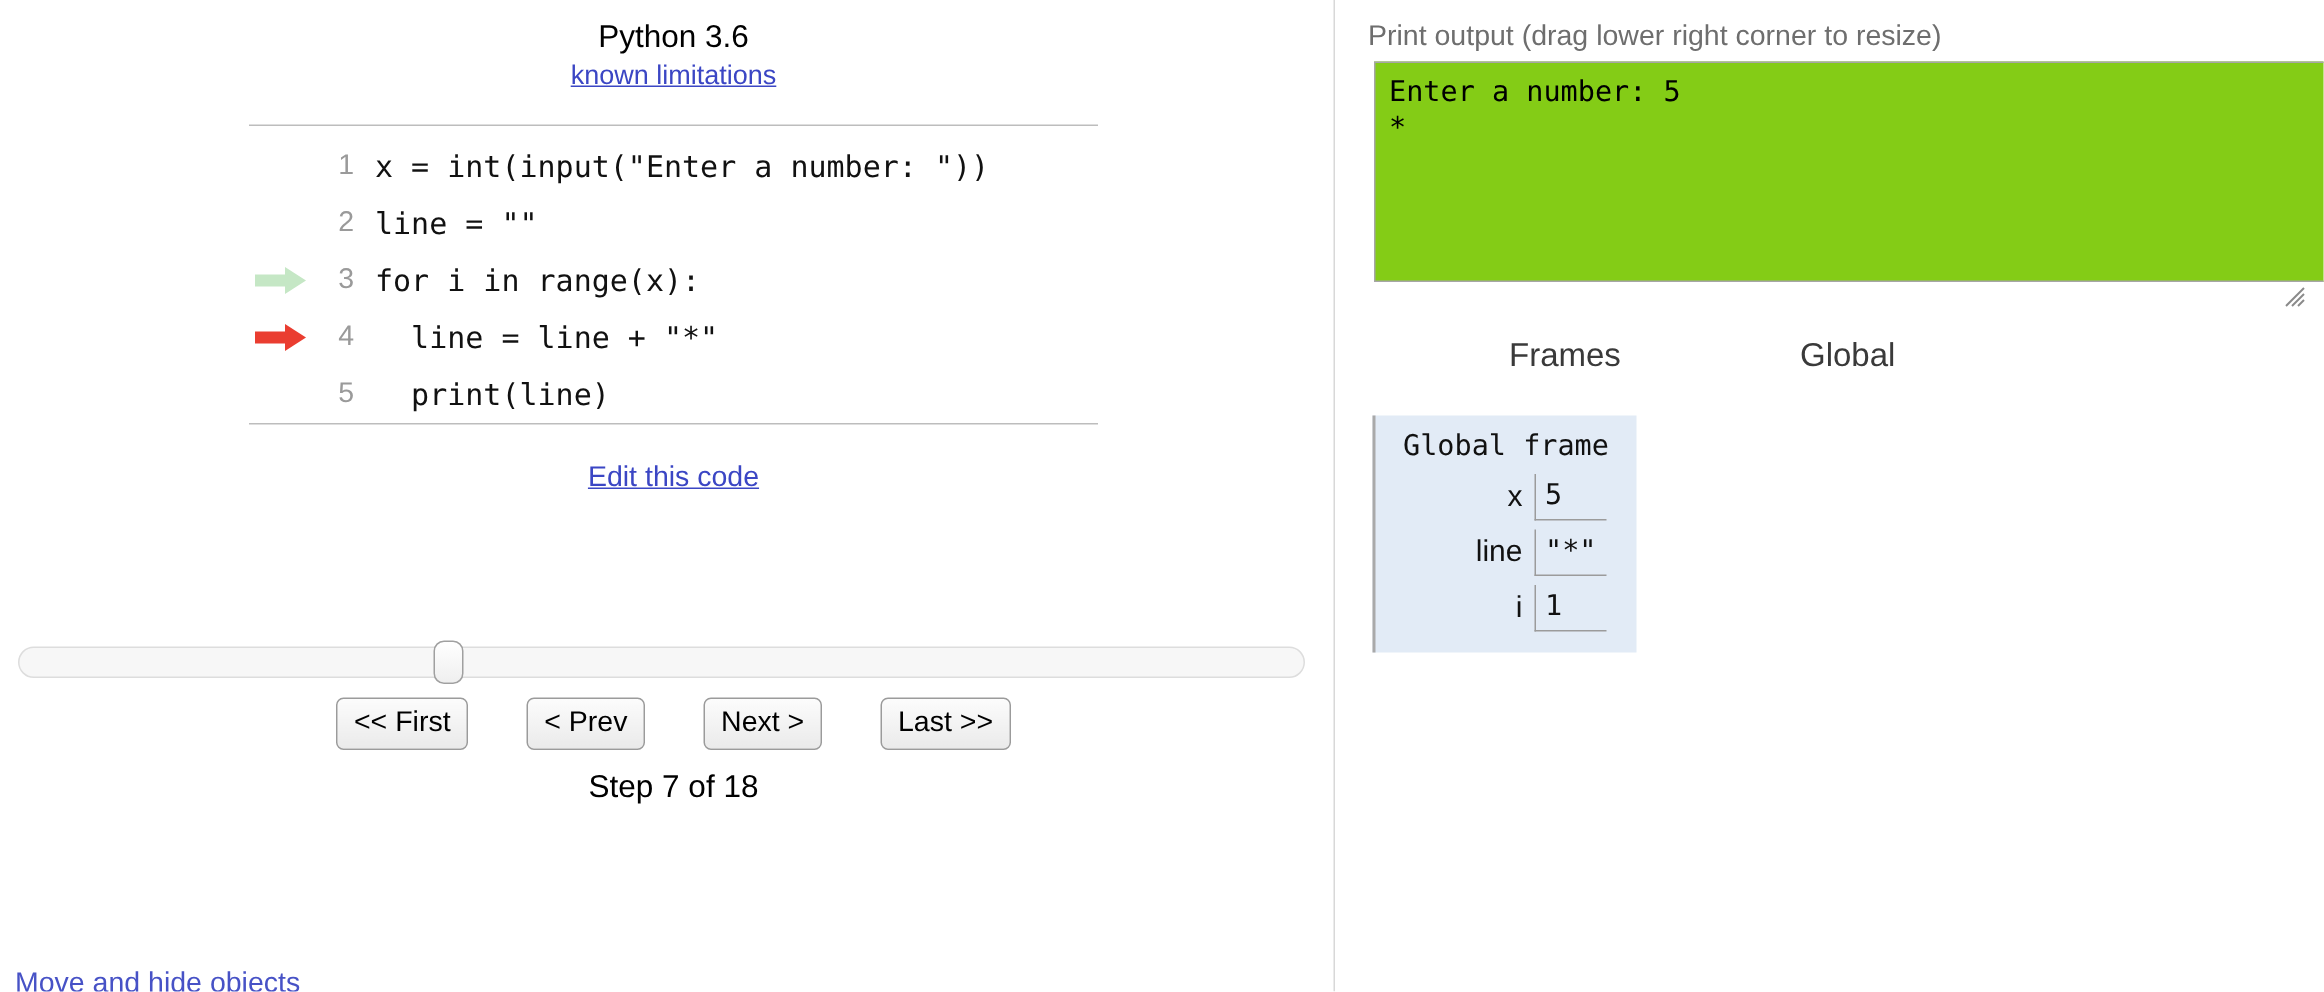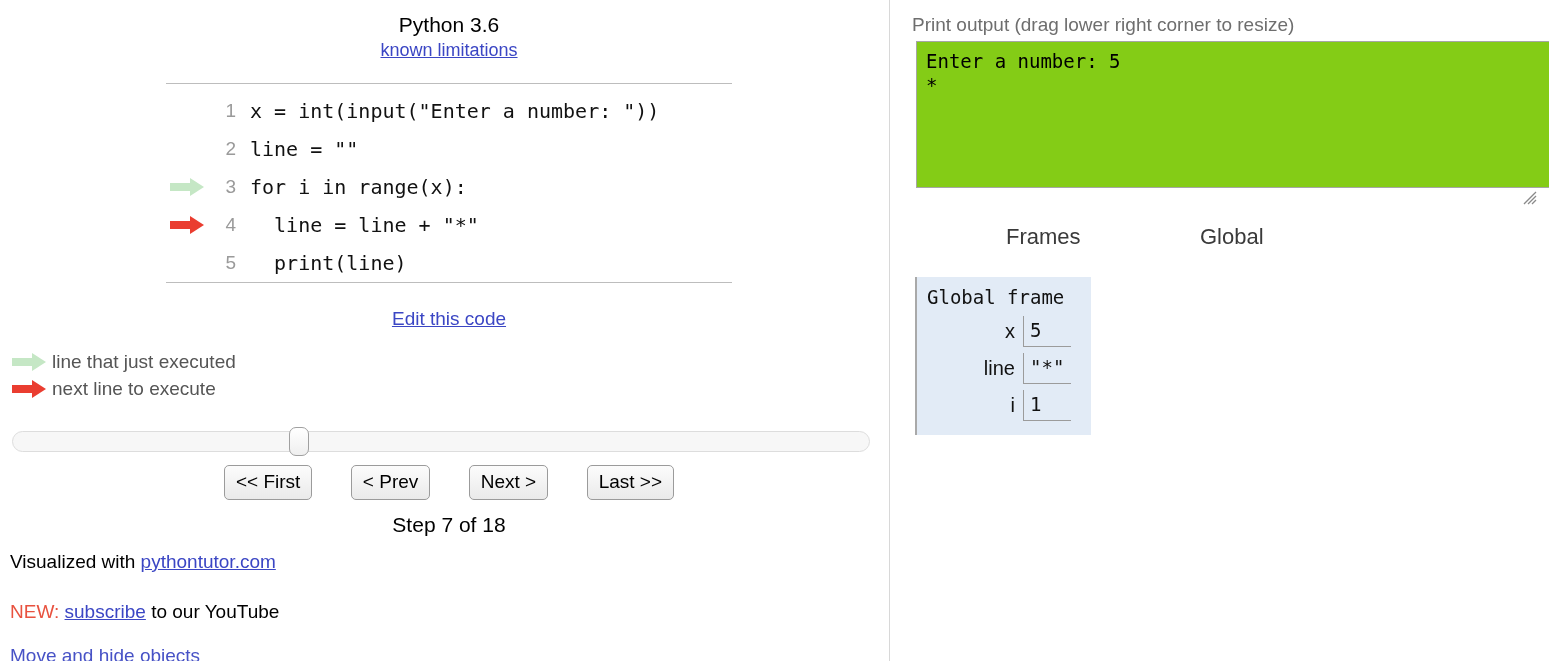"Global frame" .frame-title { text-align: none -> center }
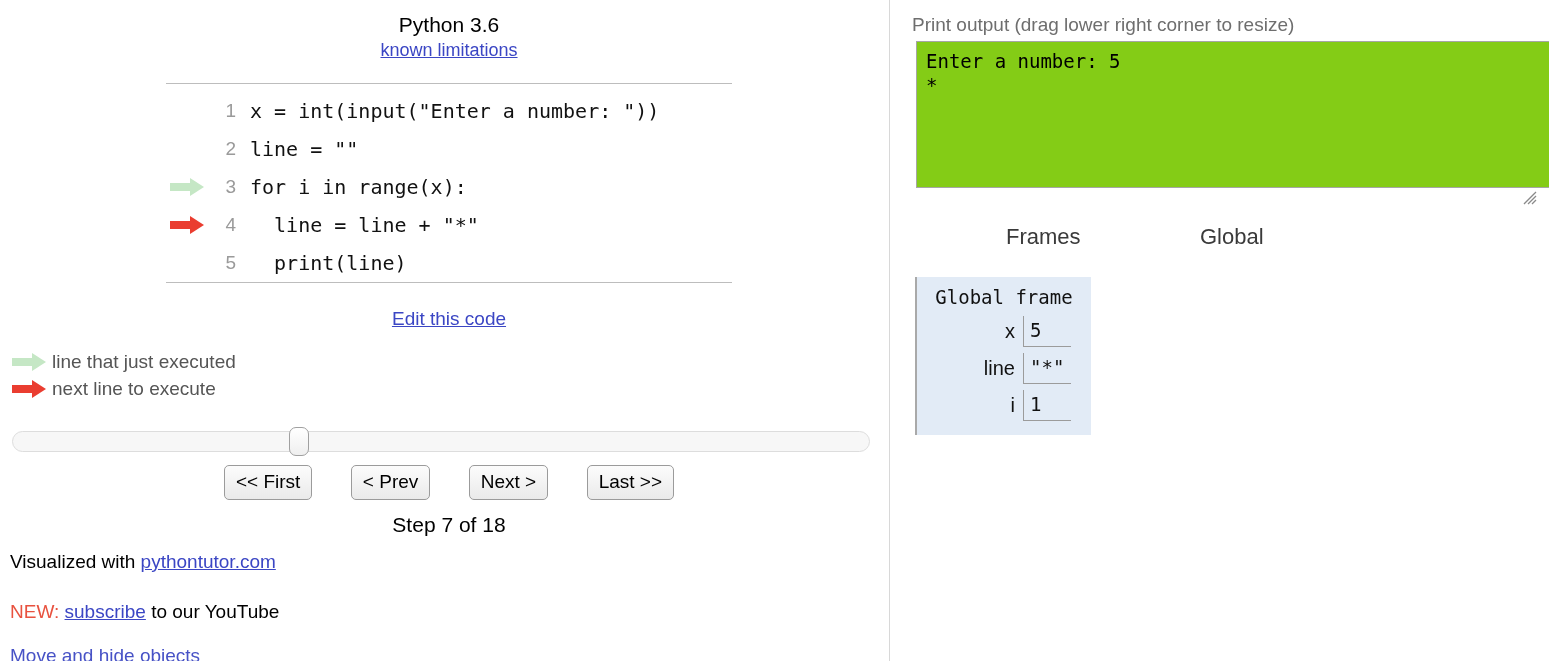"line that just executed" div.legend { html: <div> <div> <span> <span></span> <span></span> </span> <span>line that just executed</span> </div> <div> <span> <span></span> <span></span> </span> <span>next line to execute</span> </div> </div> -> none }
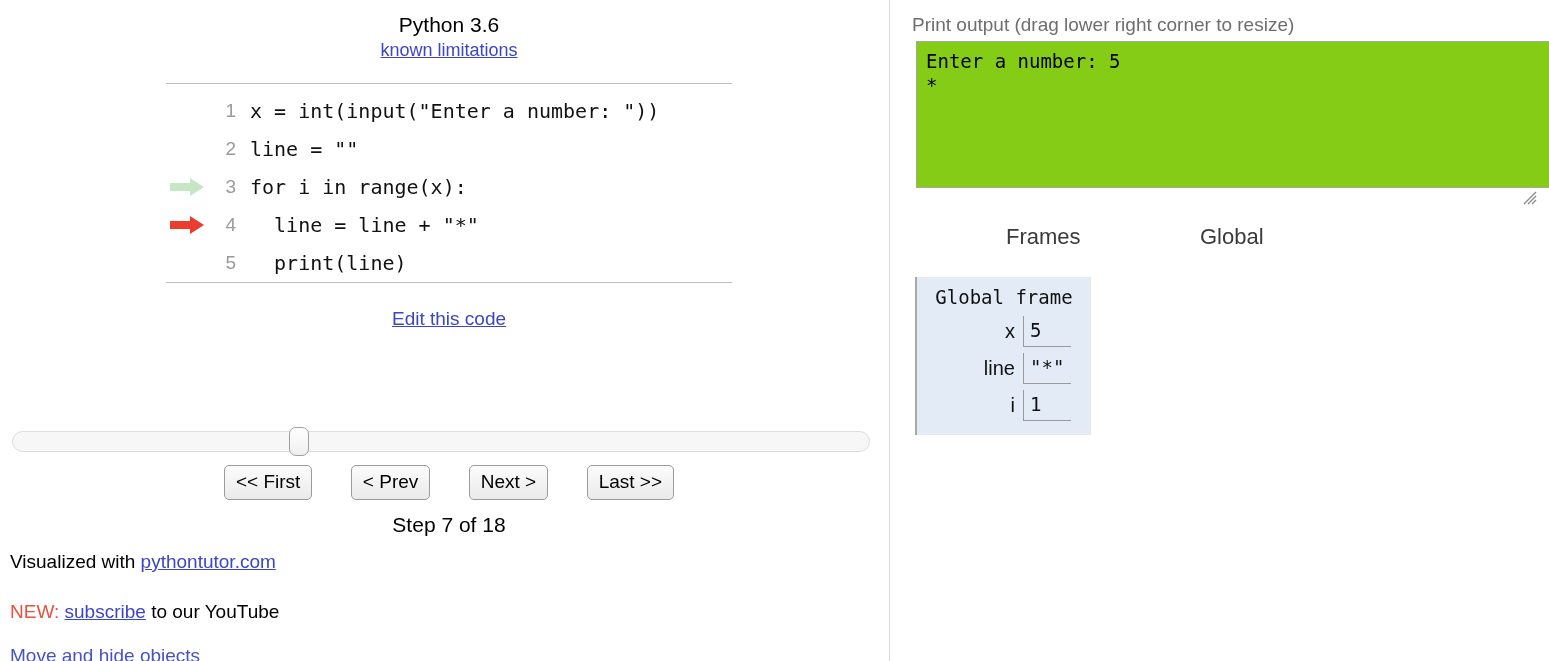"Visualized with pythontutor.com" div.footer-lines { html: <div> <div> <span>Visualized with </span><a>pythontutor.com</a> </div> <div> <span>NEW:</span> <a>subscribe</a><span> to our YouTube</span> </div> </div> -> none }
